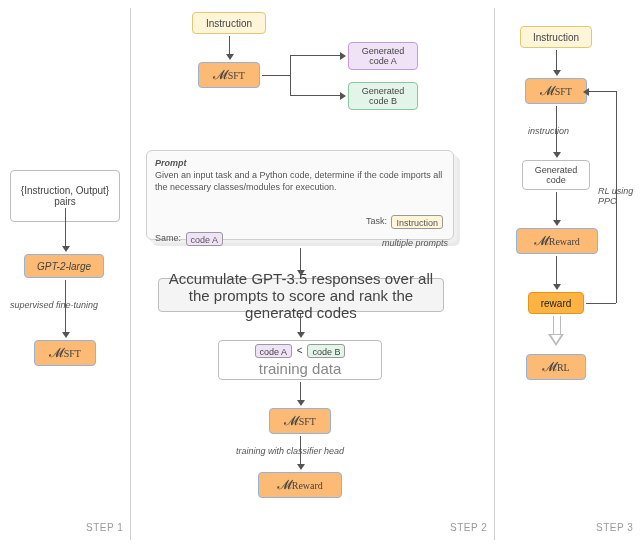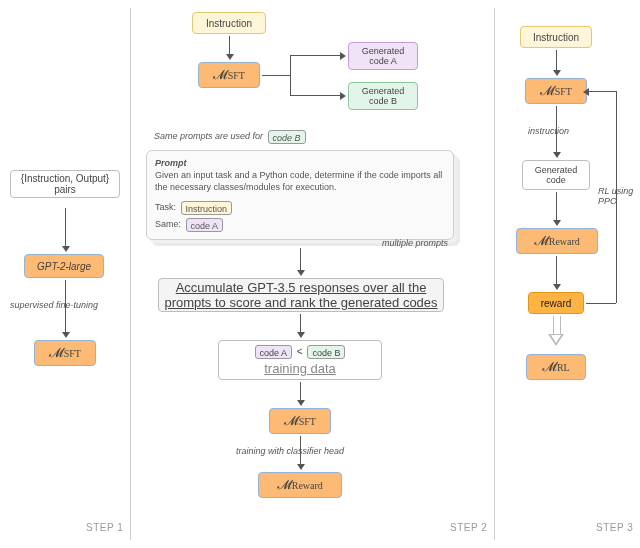"Same prompts are used for" div.lt { html: <div> <span>Same prompts are used for</span> <span>code B</span> </div> -> none }
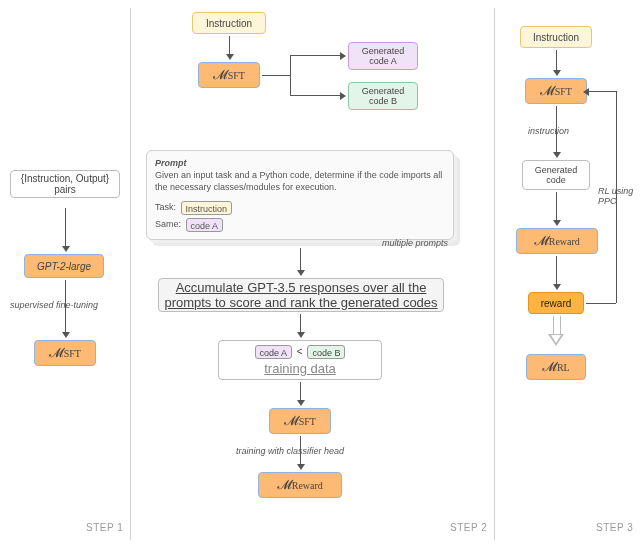"{Instruction, Output}" div.box { height: 28px -> 52px }
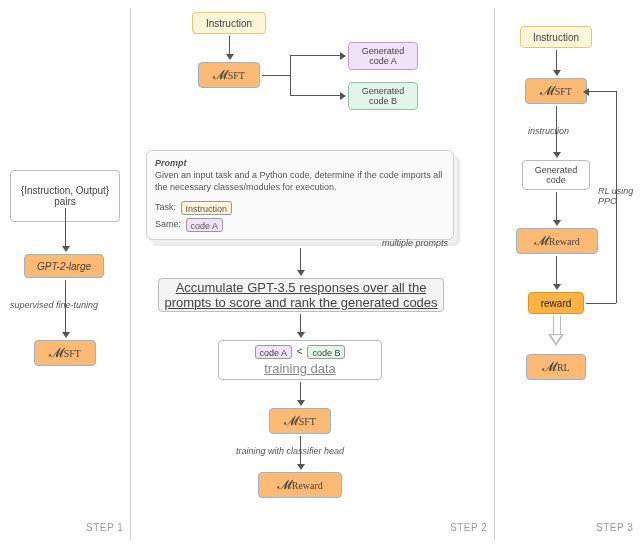"Task: Instruction" div { margin-top: 8px -> 22px; text-align: none -> right }
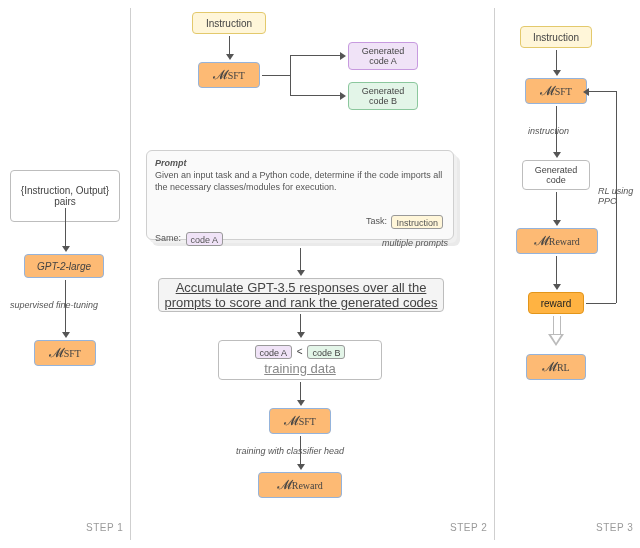"Accumulate GPT-3.5 responses over all" .smallish { font-size: 13px -> 15px; text-decoration: underline -> none }
